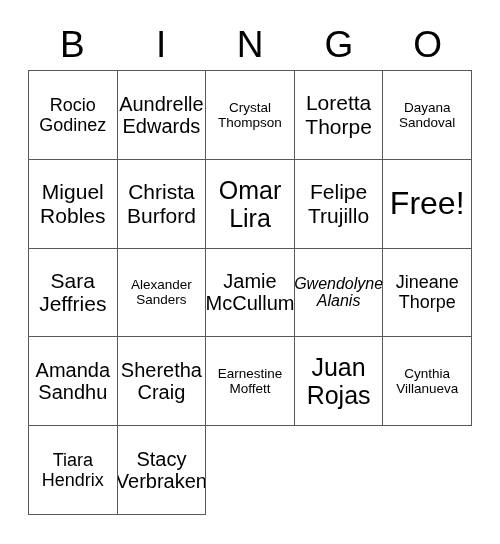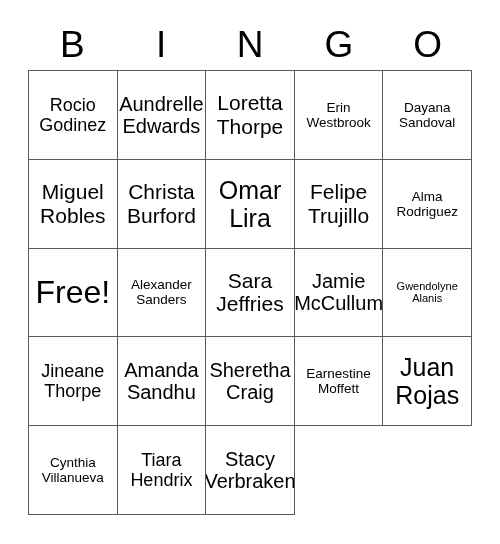"Crystal" div.cell { html: none -> <div> <span>Crystal Thompson</span> </div> }
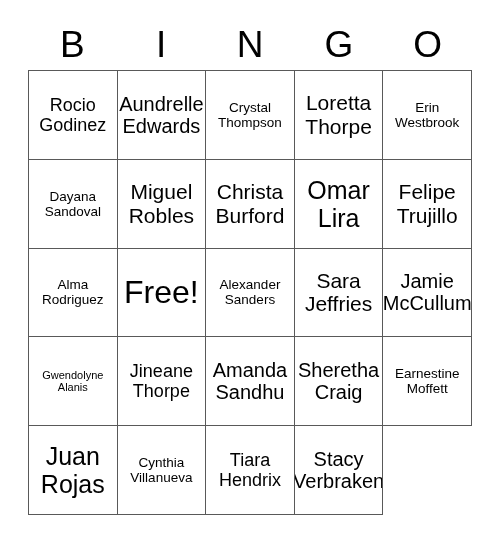"Erin" div.cell { html: <div> <span>Erin Westbrook</span> </div> -> none }
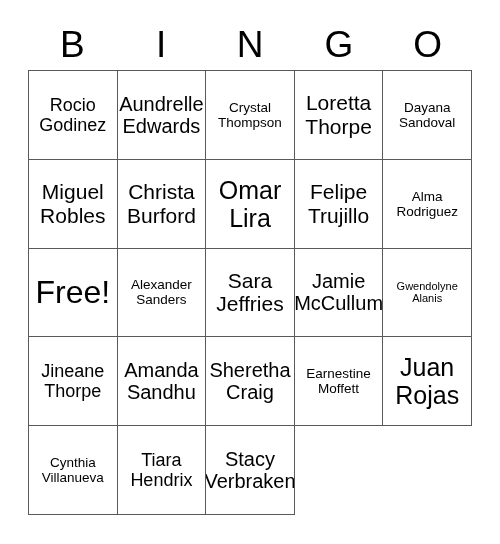"Alma" div.cell { html: <div> <span>Alma Rodriguez</span> </div> -> none }
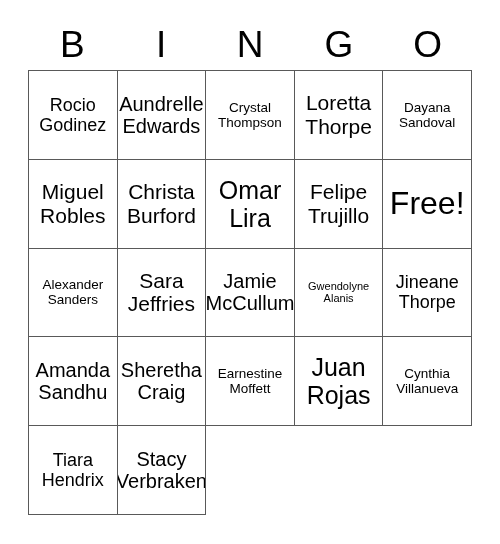"Alexander" div.cell { order: before "Sara" -> after "Sara" }
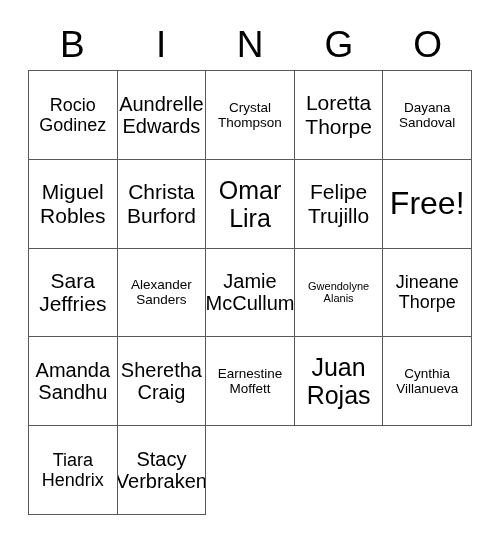"Gwendolyne" .fs-xs { font-size: 11px -> 16px; font-style: none -> italic }
